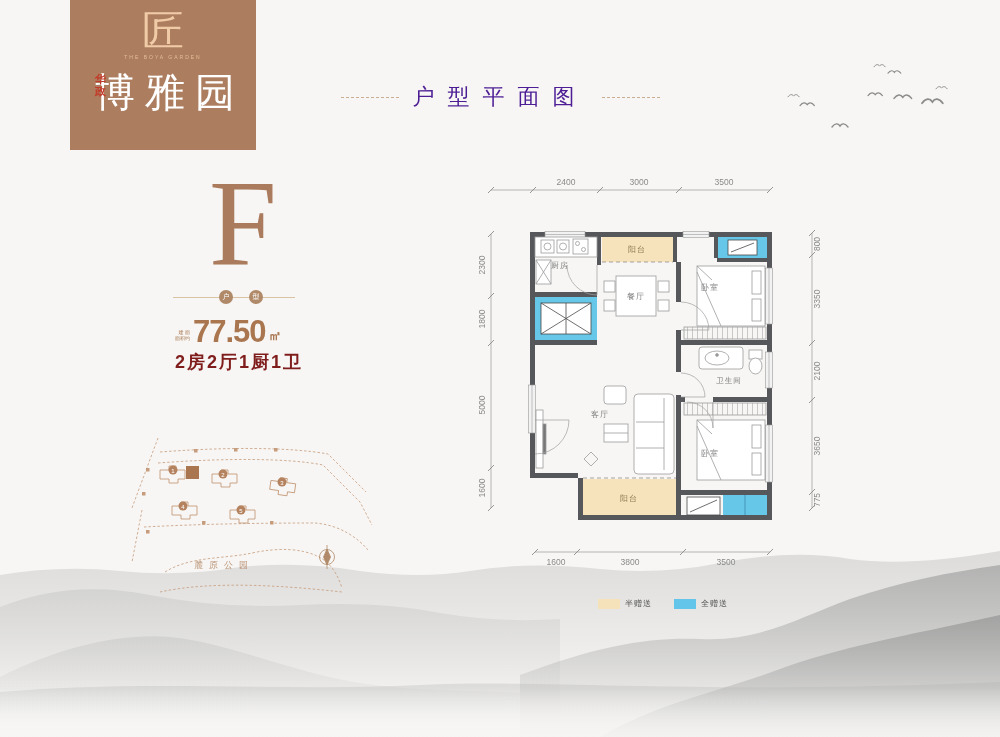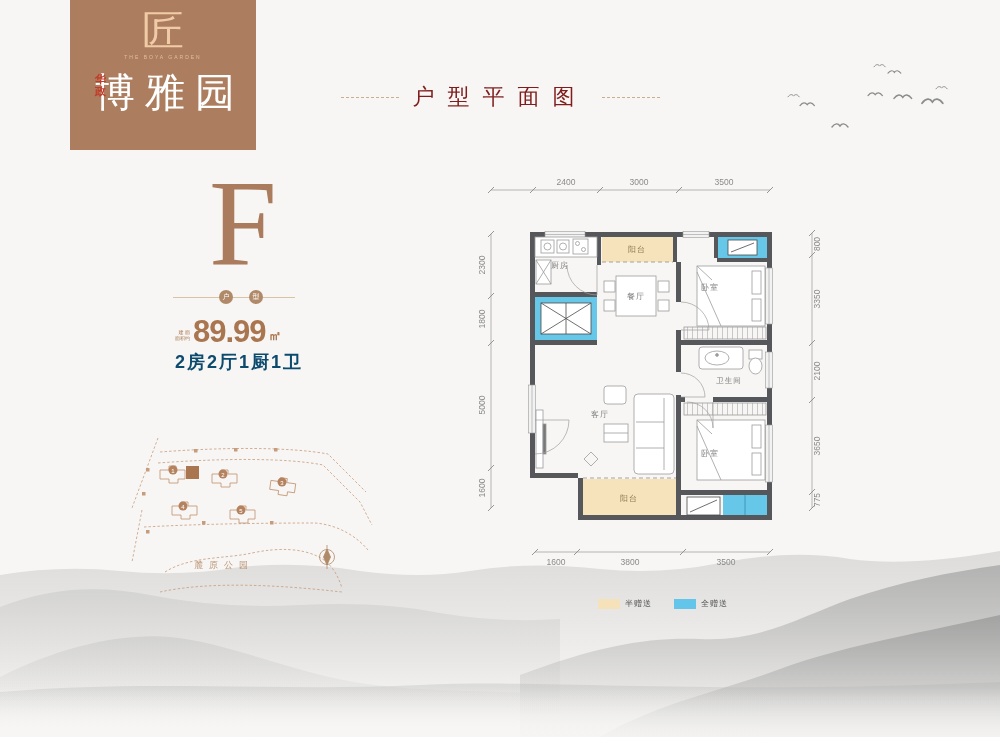"户型平面图" .hdr .t { color: #7f1d1d -> #4c1d95 }
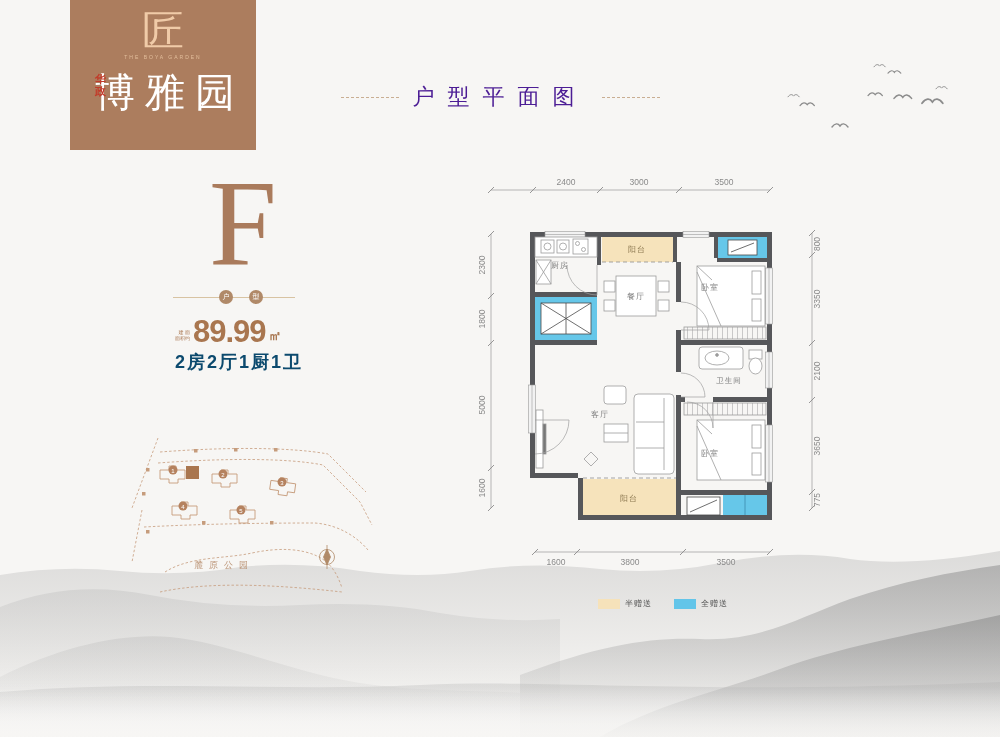"89.99" div.num { text: 89.99 -> 77.50 }
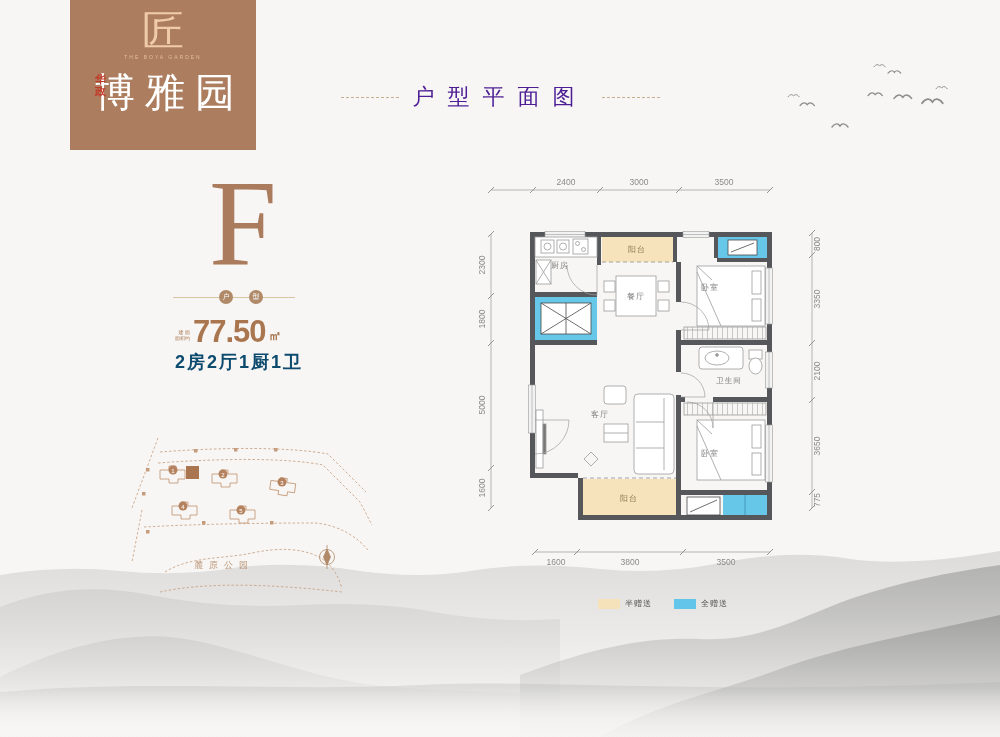"2房2厅1厨1卫" .unit-config { color: #0c4a6e -> #7f1d1d }
